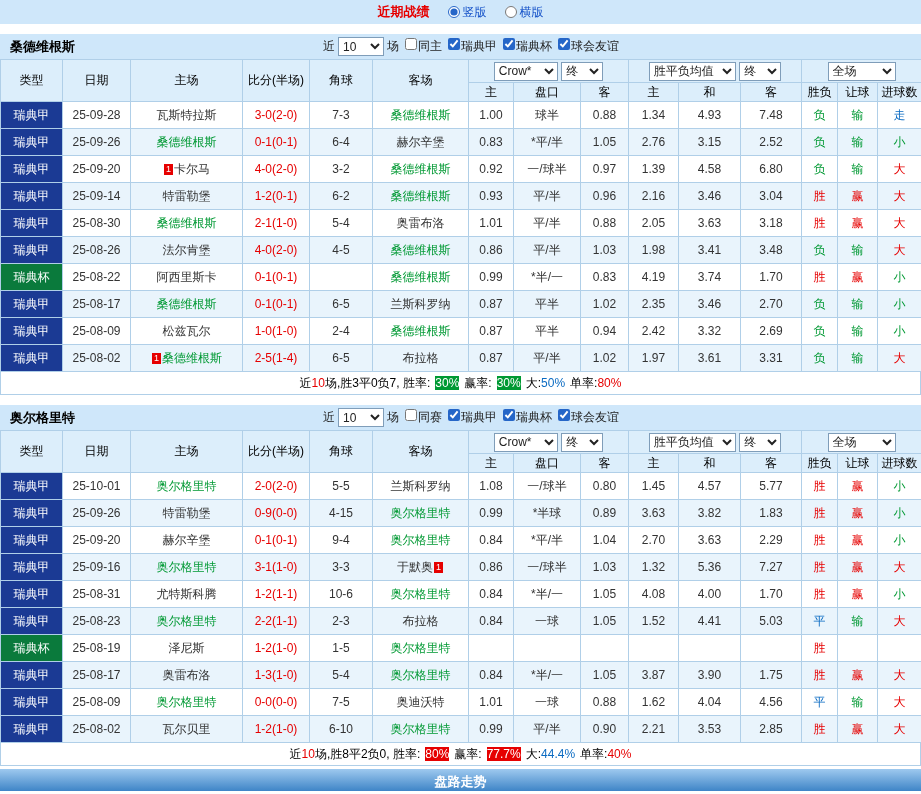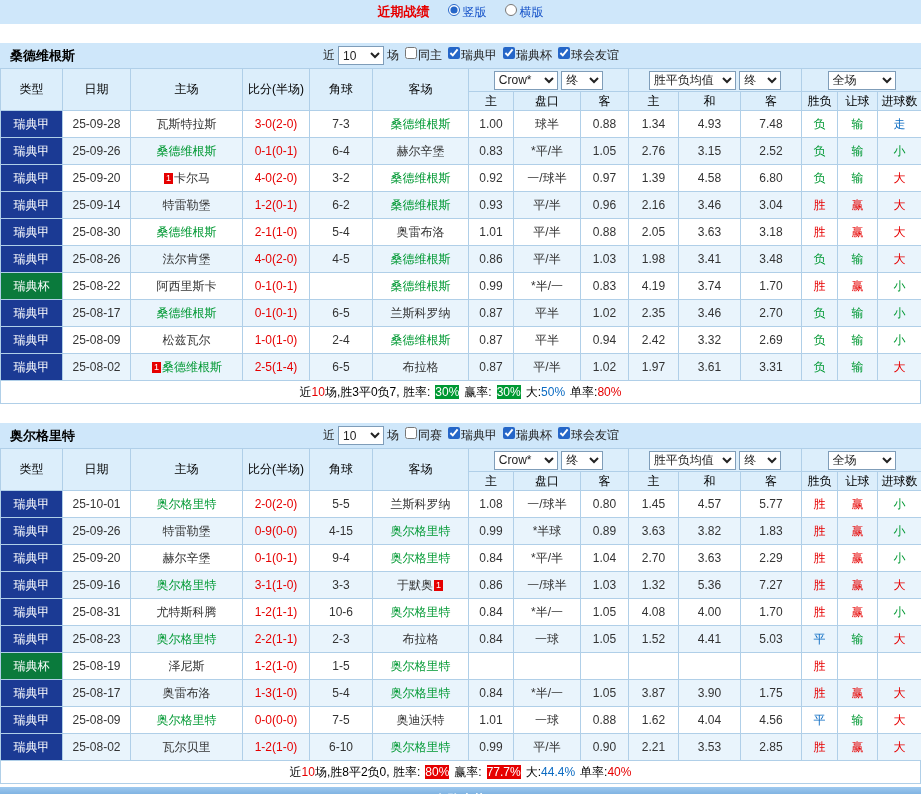"竖版" .topbar label { align-items: flex-start -> center }
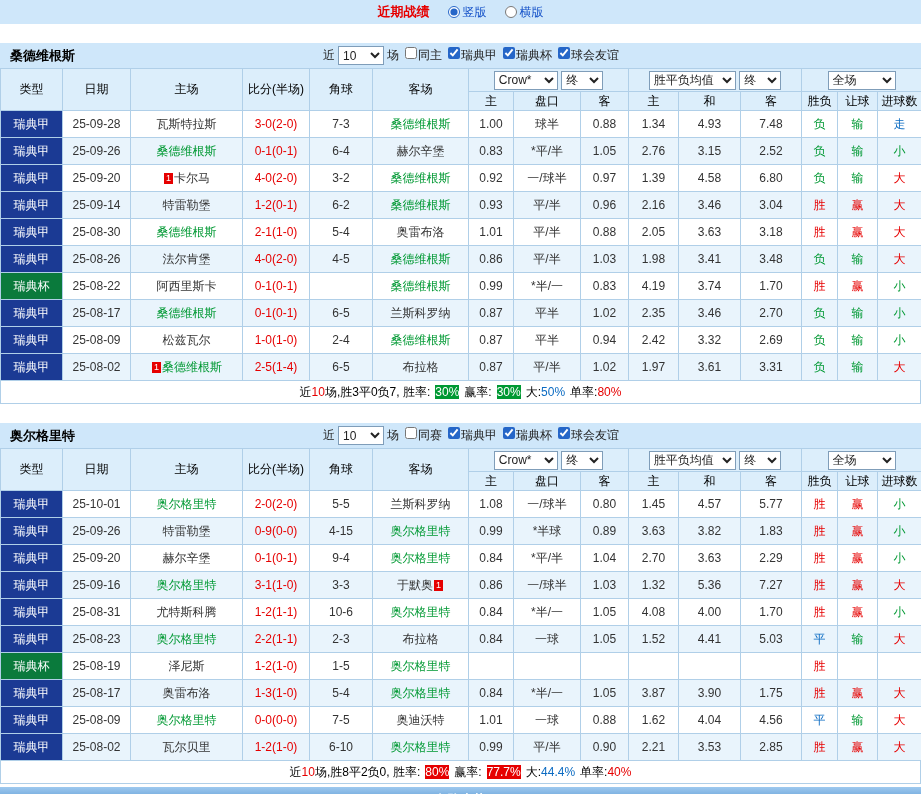"桑德维根斯" .section { margin-top: 19px -> 10px }
